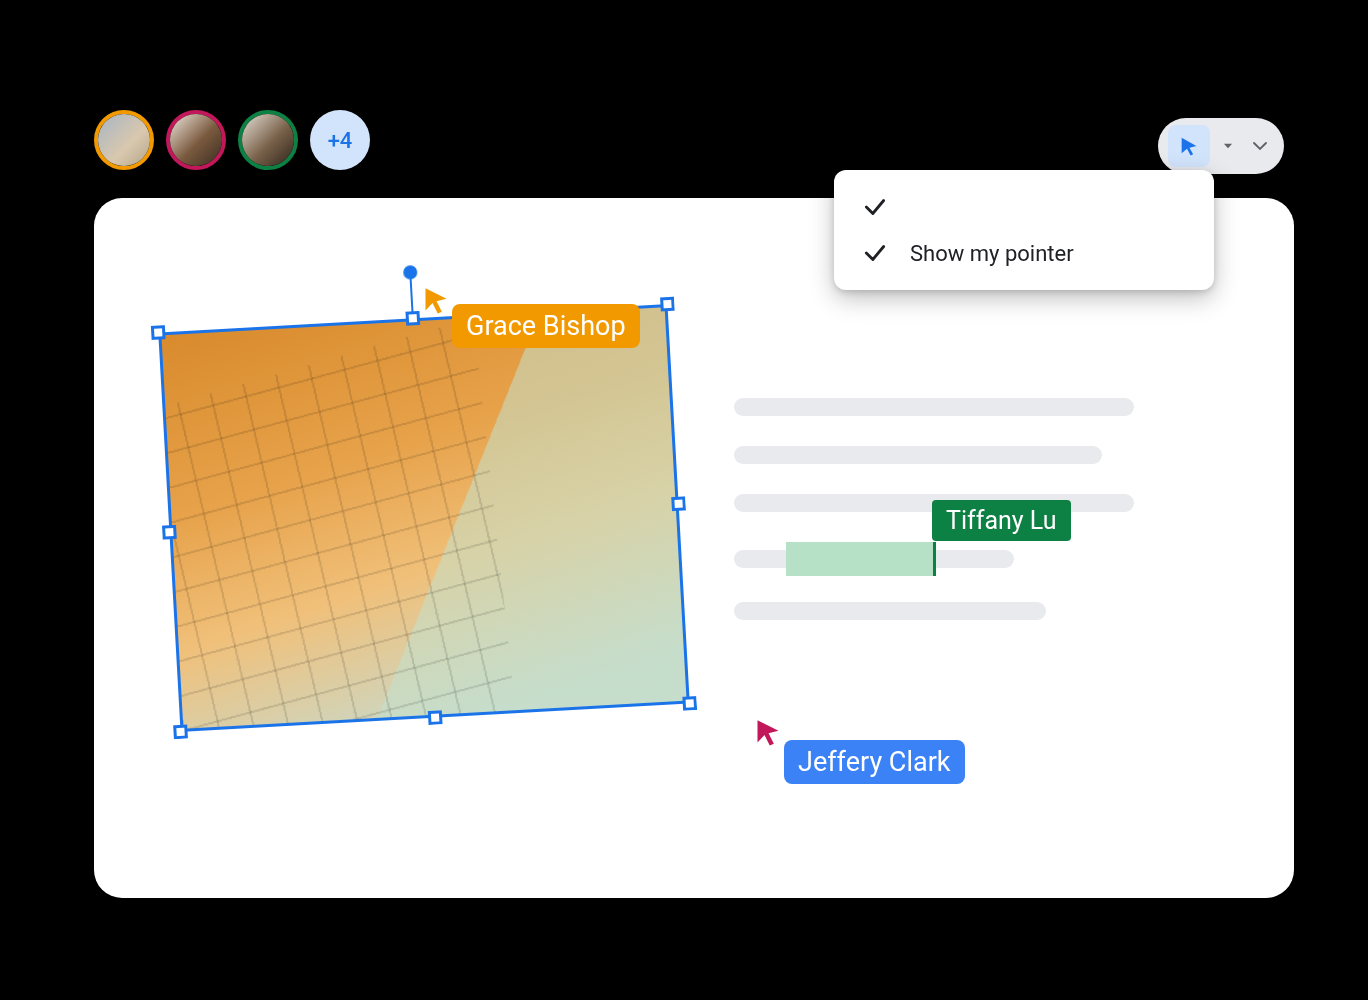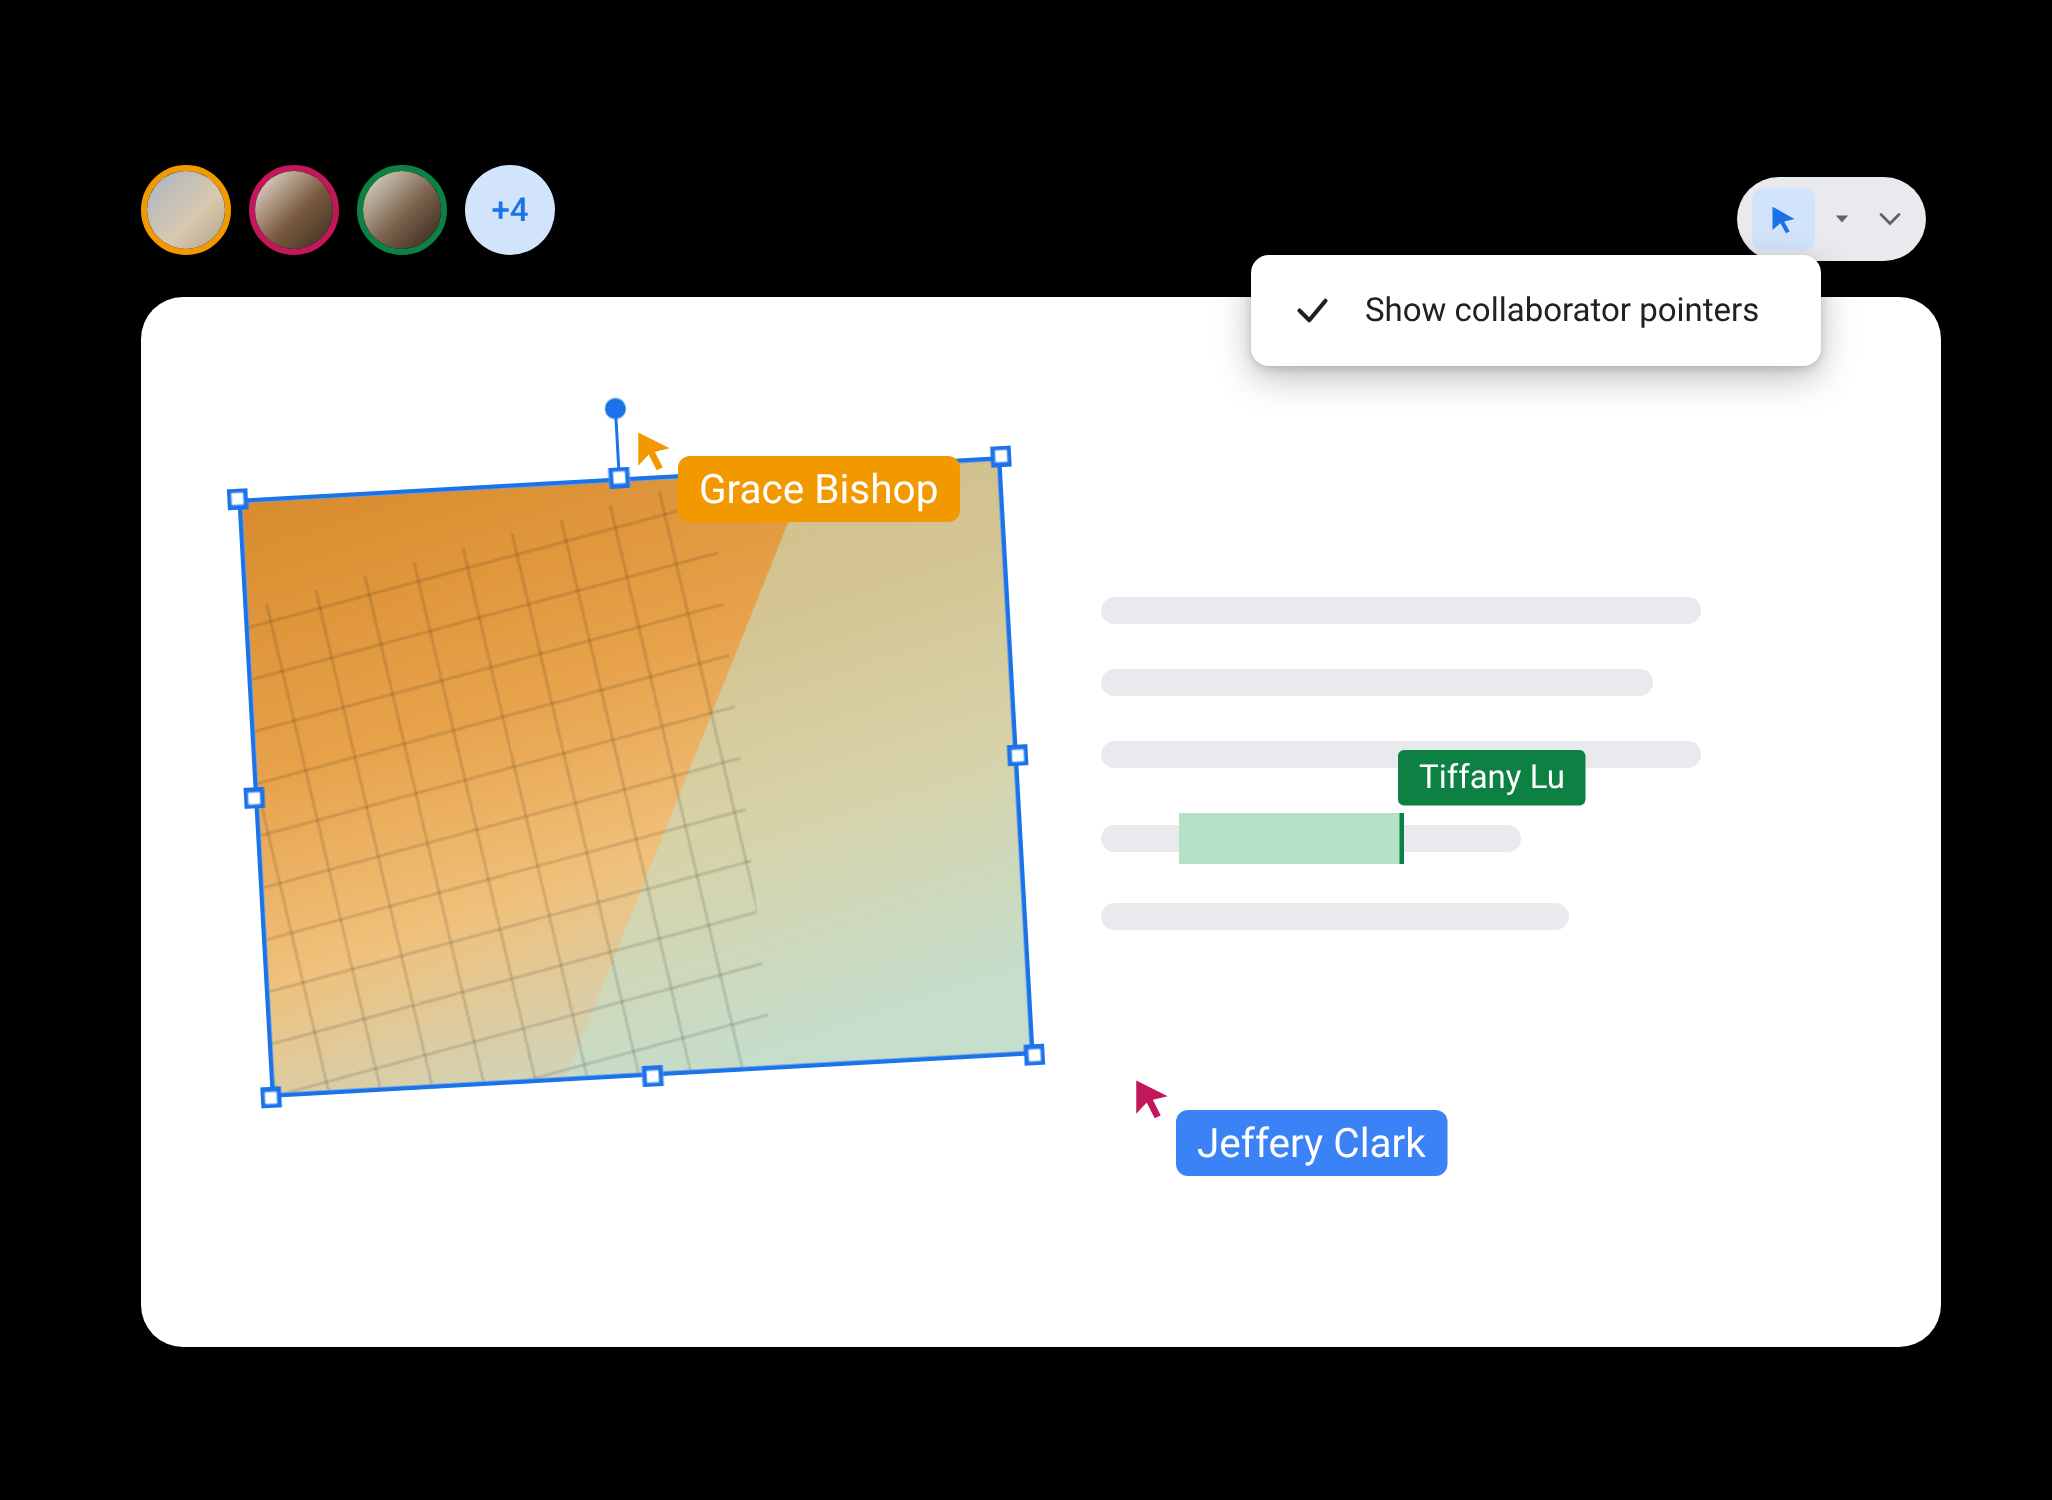"Show collaborator pointers" span { html: <span>Show collaborator pointers</span> -> none }
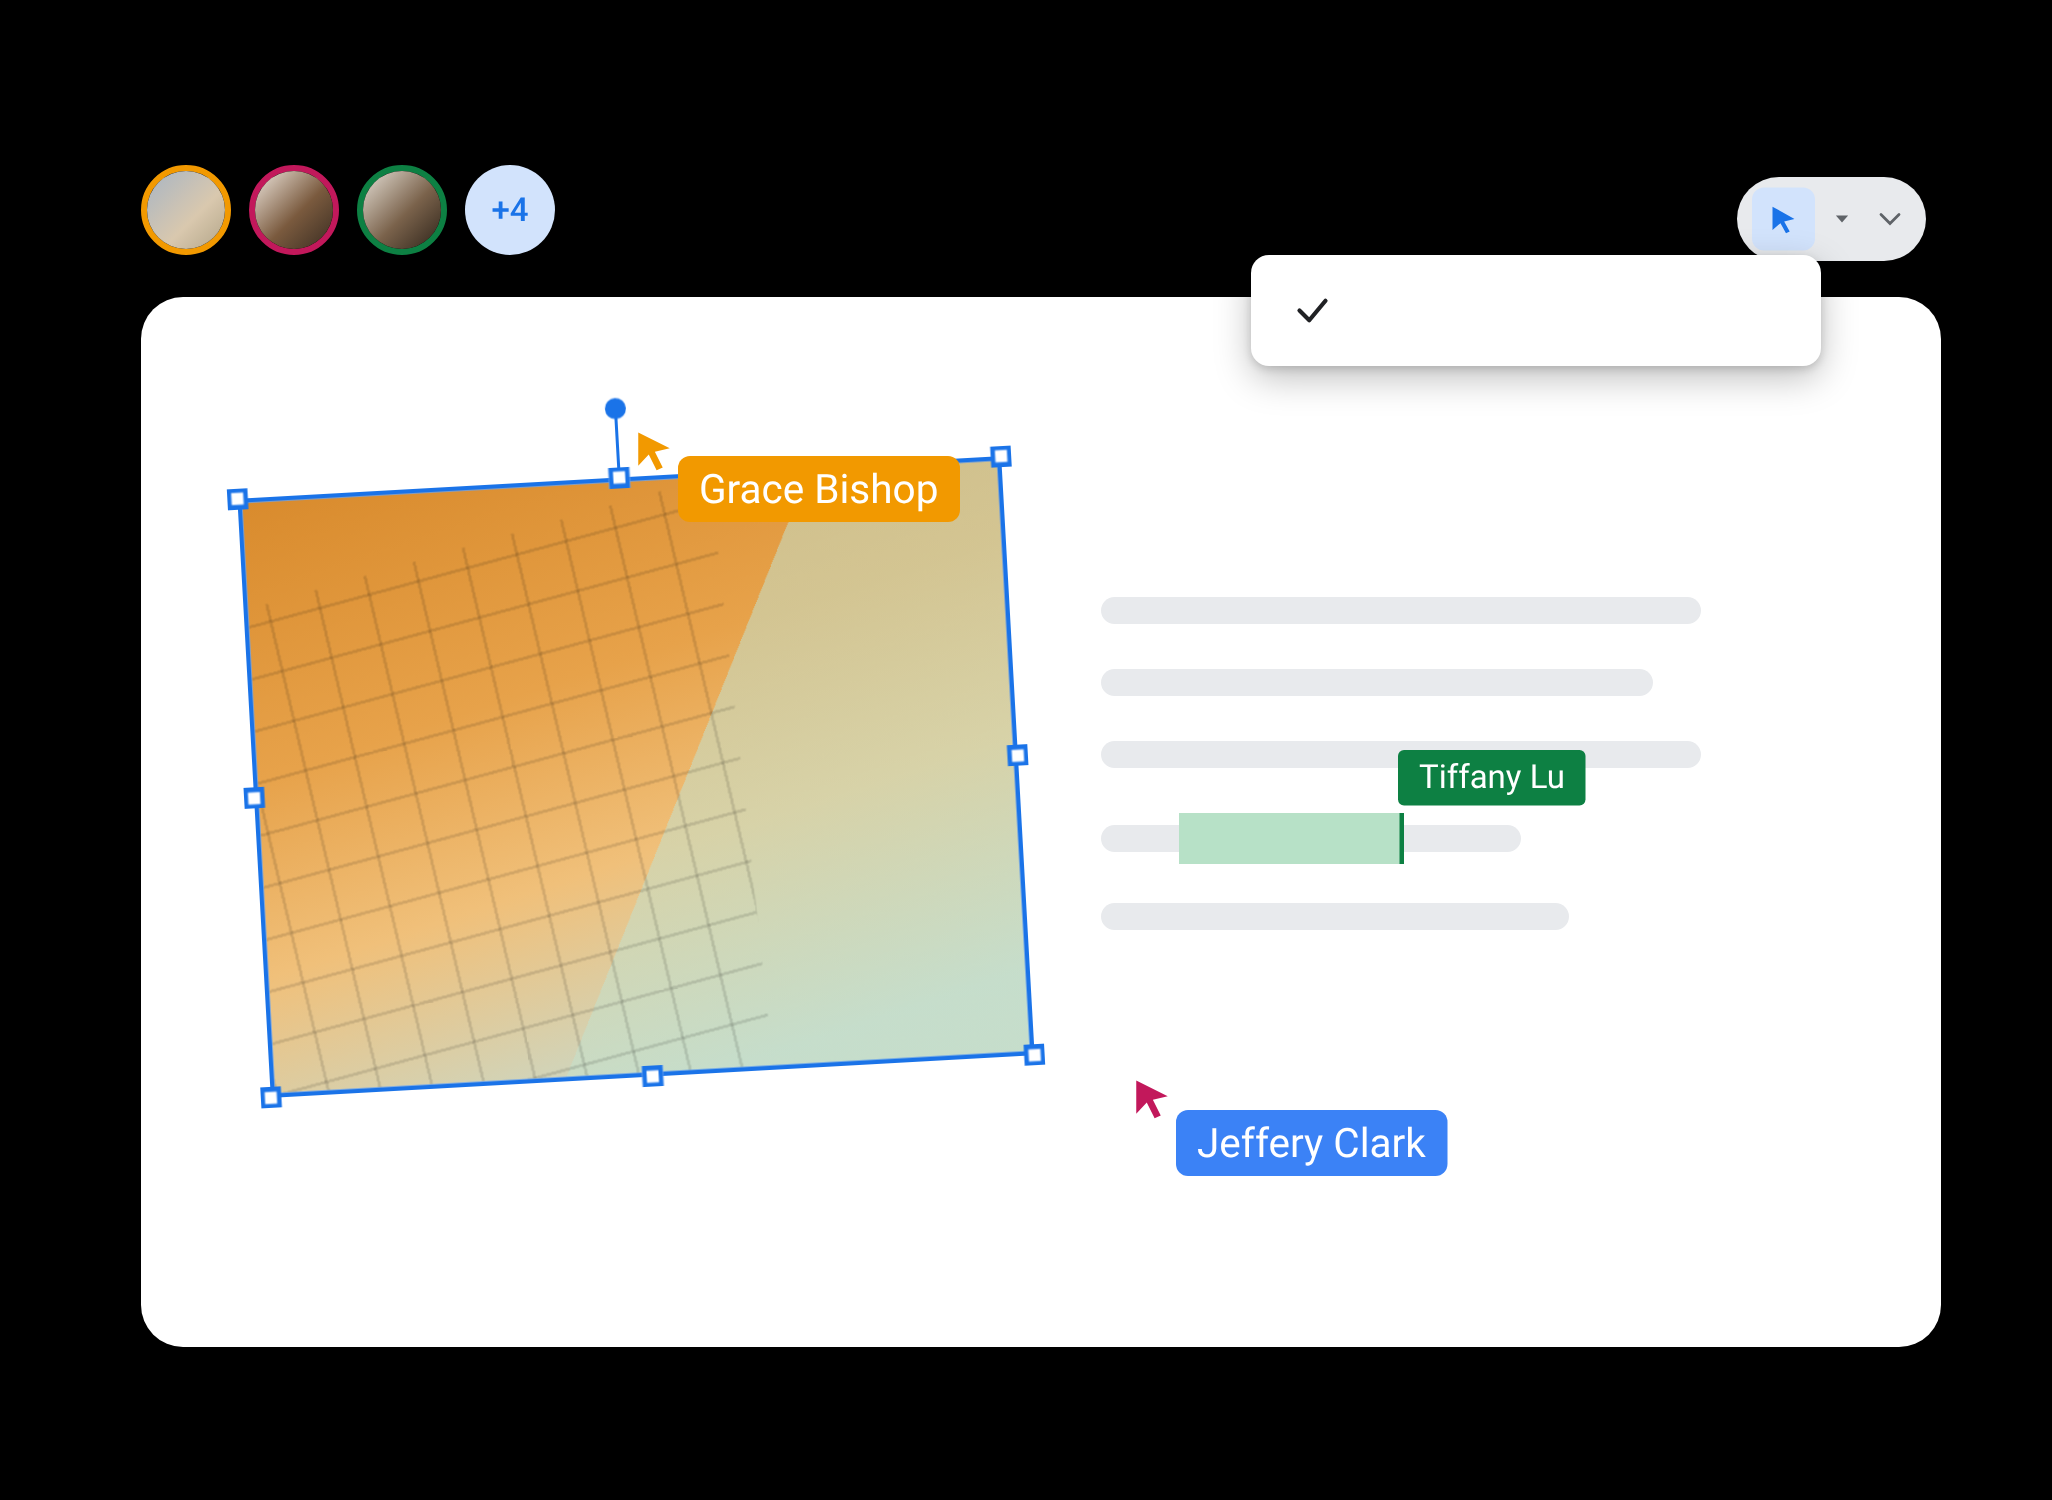"Show my pointer" div.menu-item { html: none -> <div> <span> <svg> <path></path> </svg> </span> <span>Show my pointer</span> </div> }
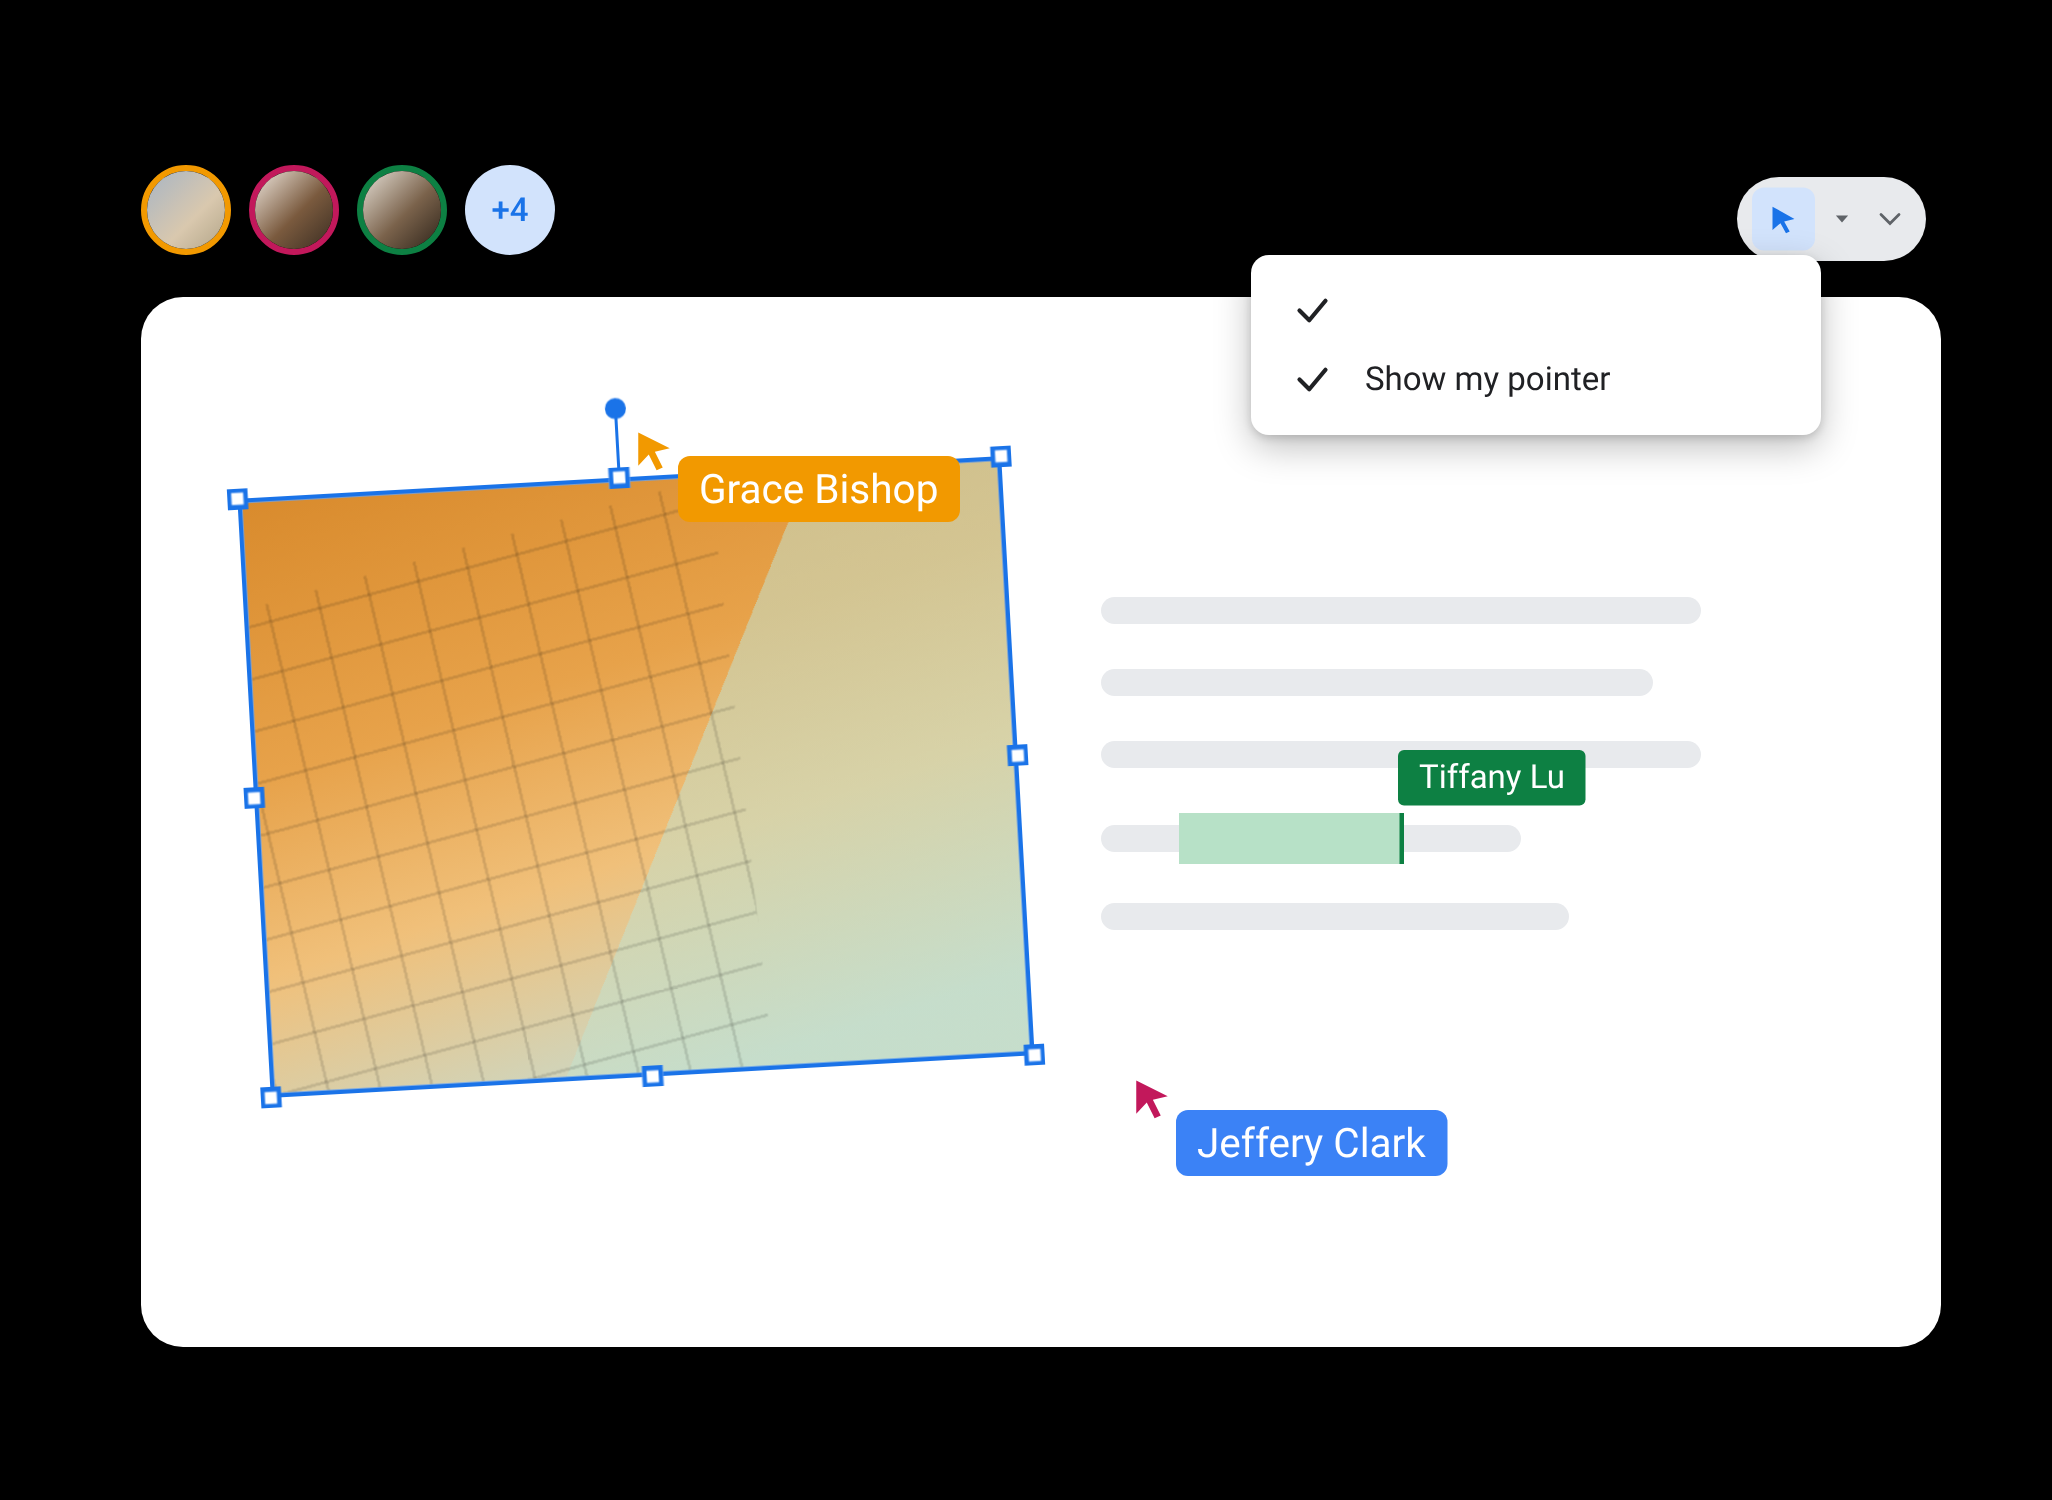"Tiffany Lu" .tiff-label { font-size: 22px -> 25px }
